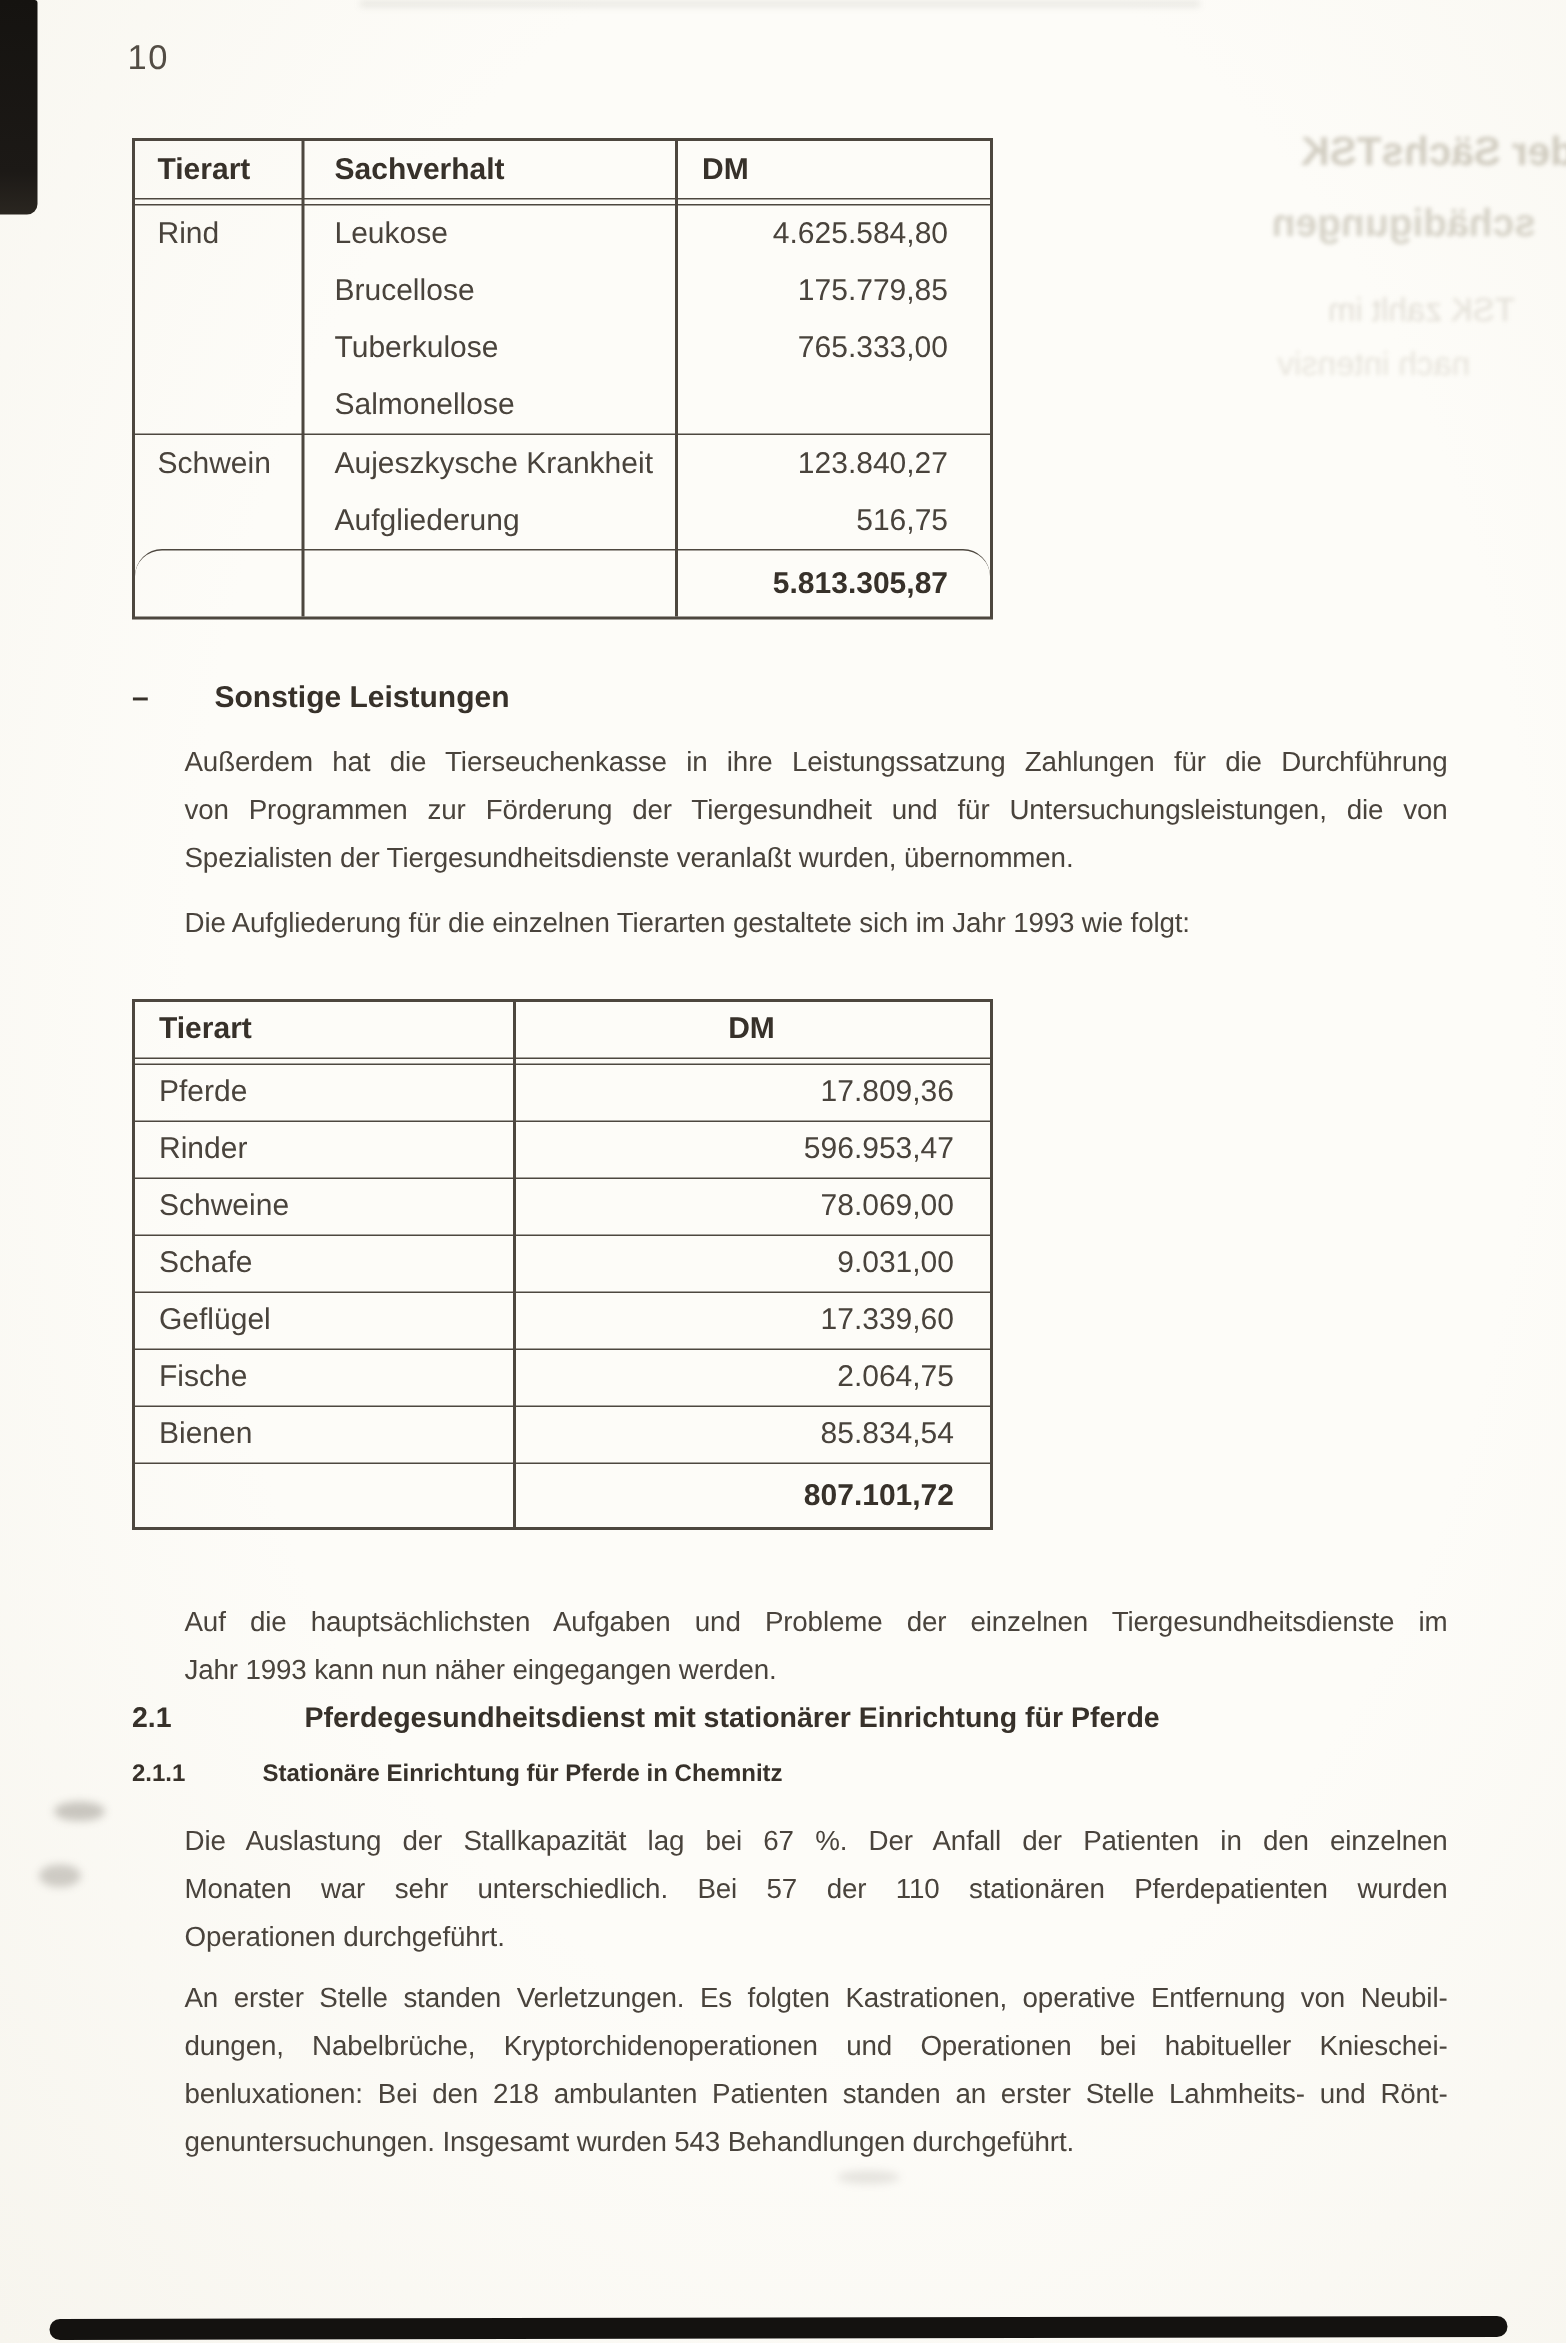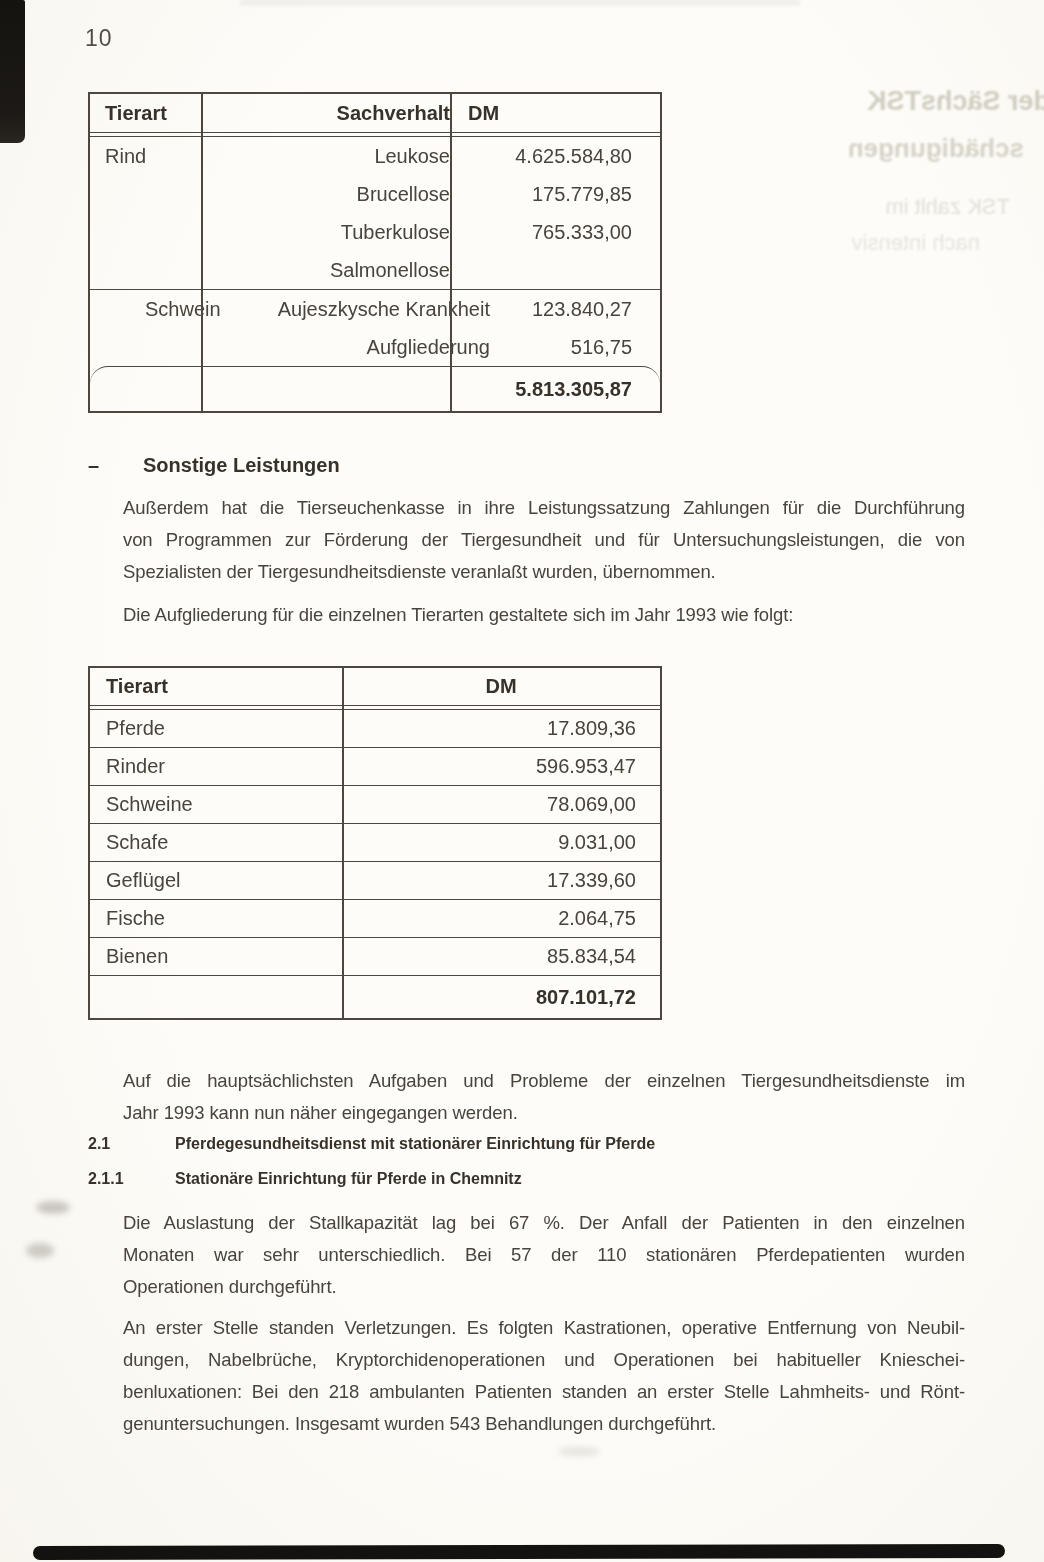"Sachverhalt" .t1 .c-sachverhalt { text-align: right -> none }
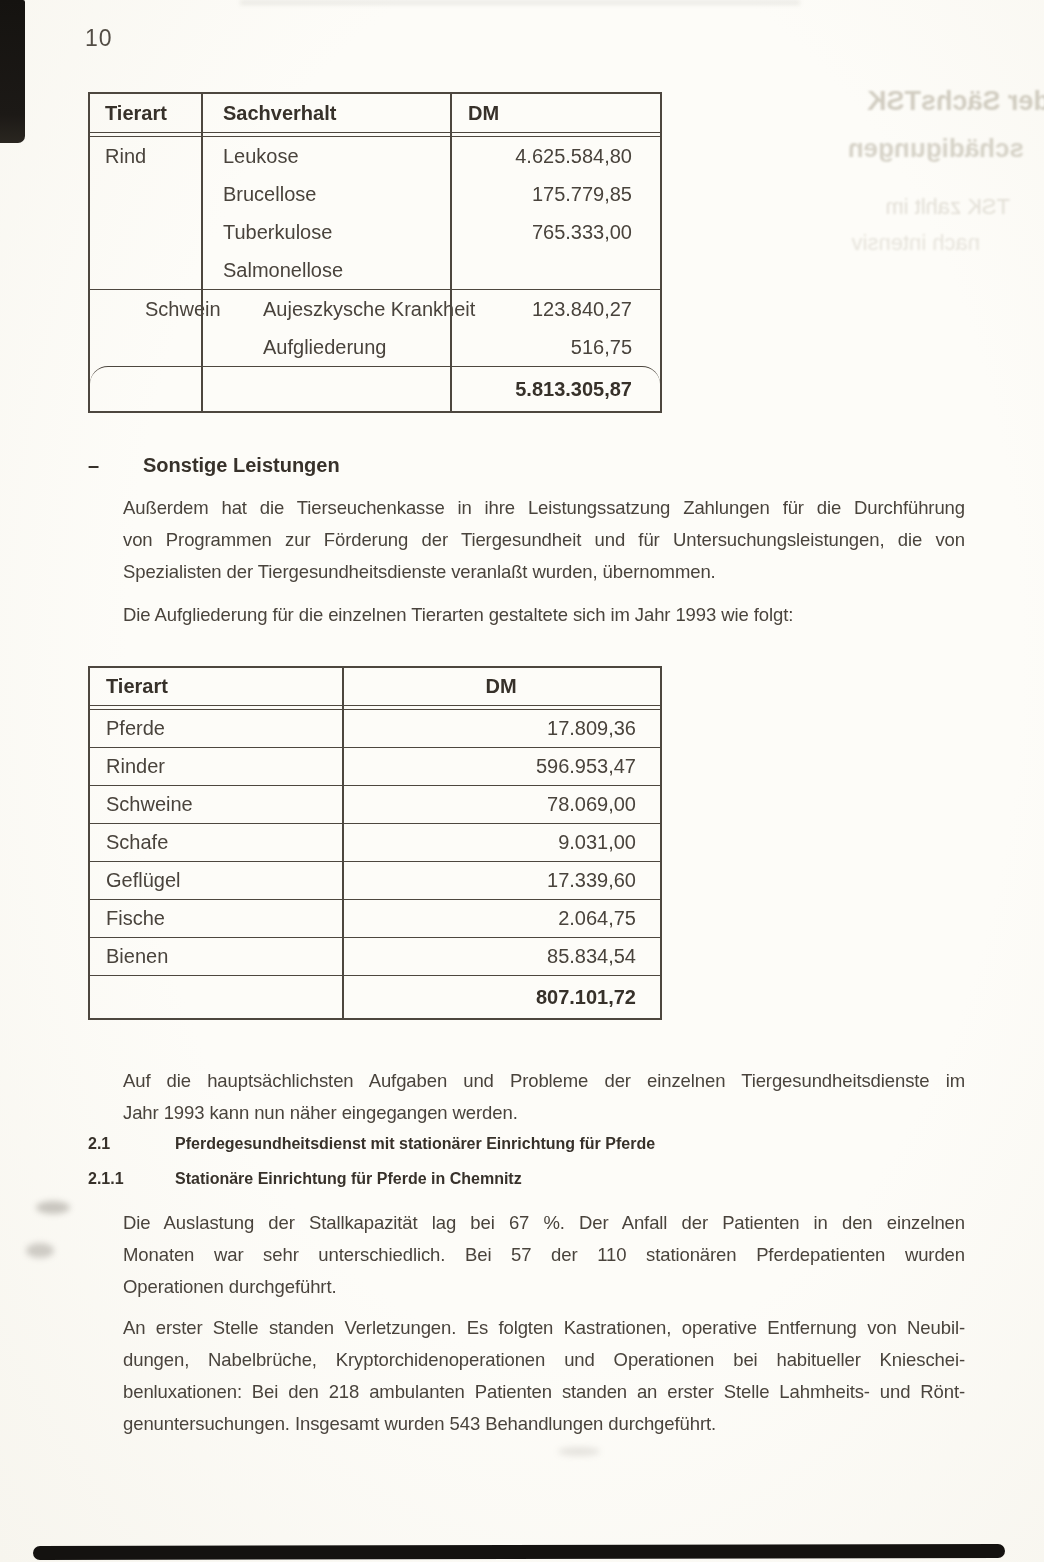"Schwein" .t1 .group2 { padding-left: 40px -> none }
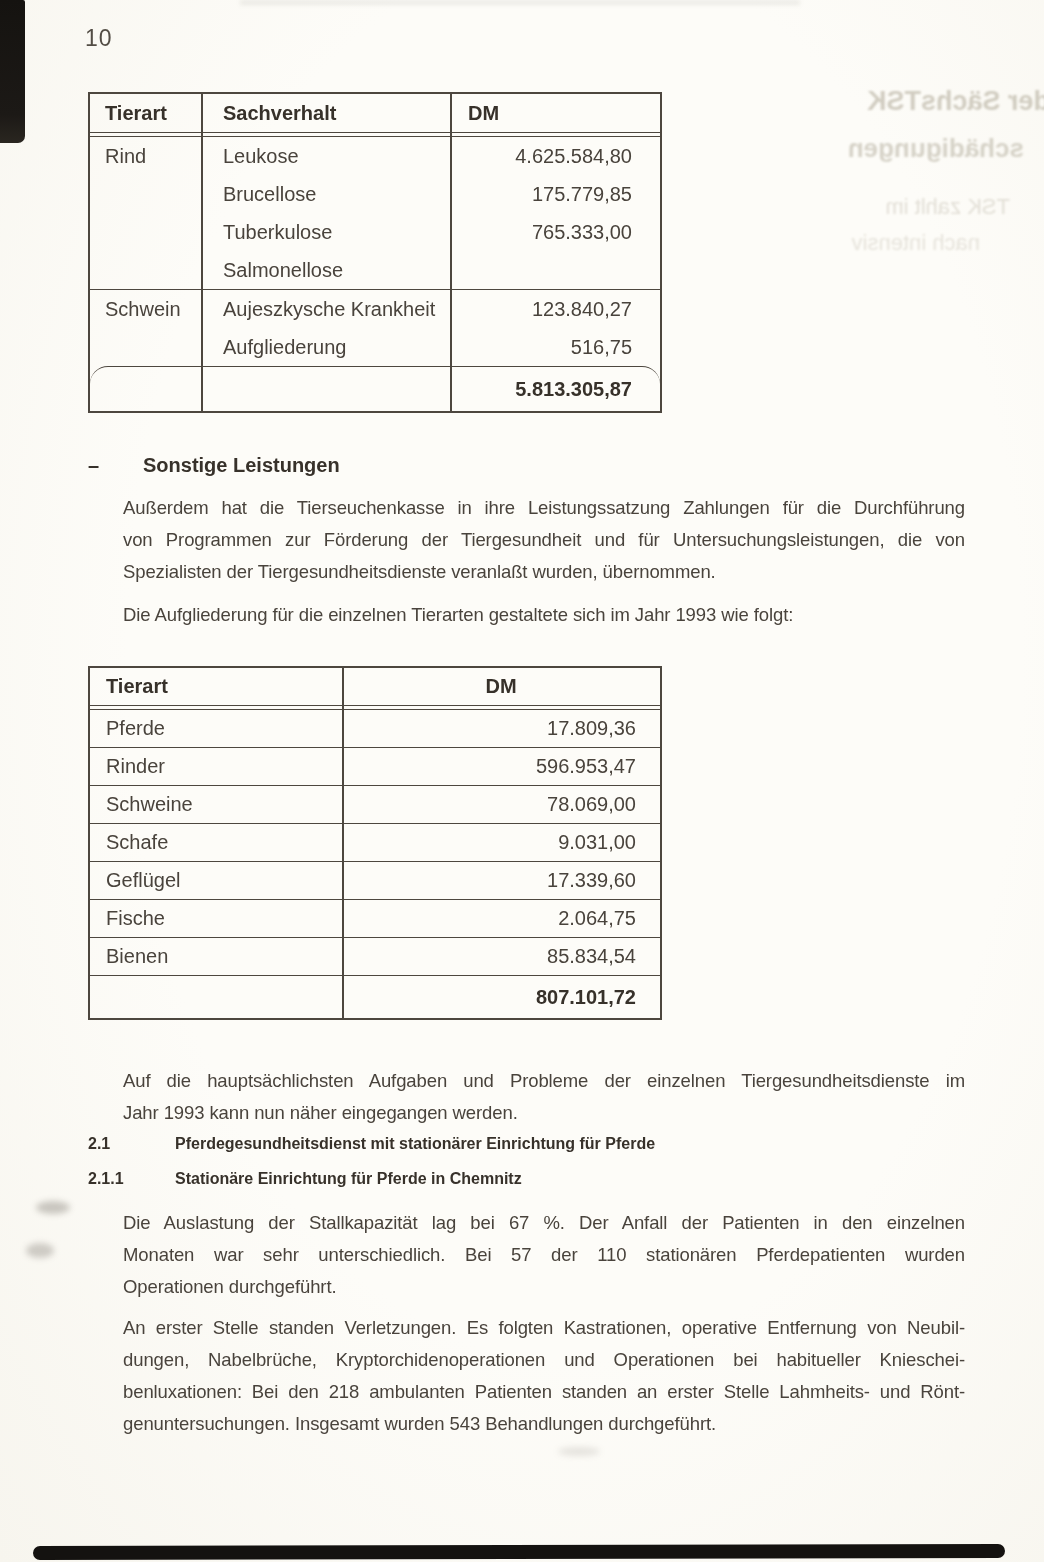"2.1" .h21 { font-size: 16px -> 19px; gap: none -> 28px }
